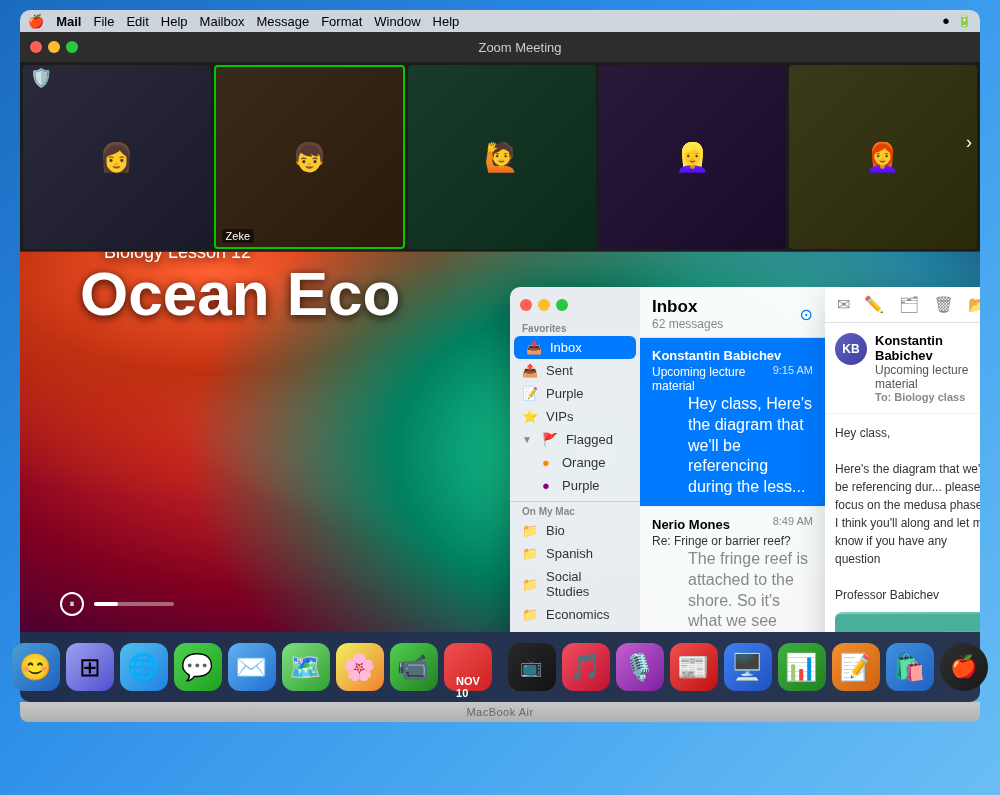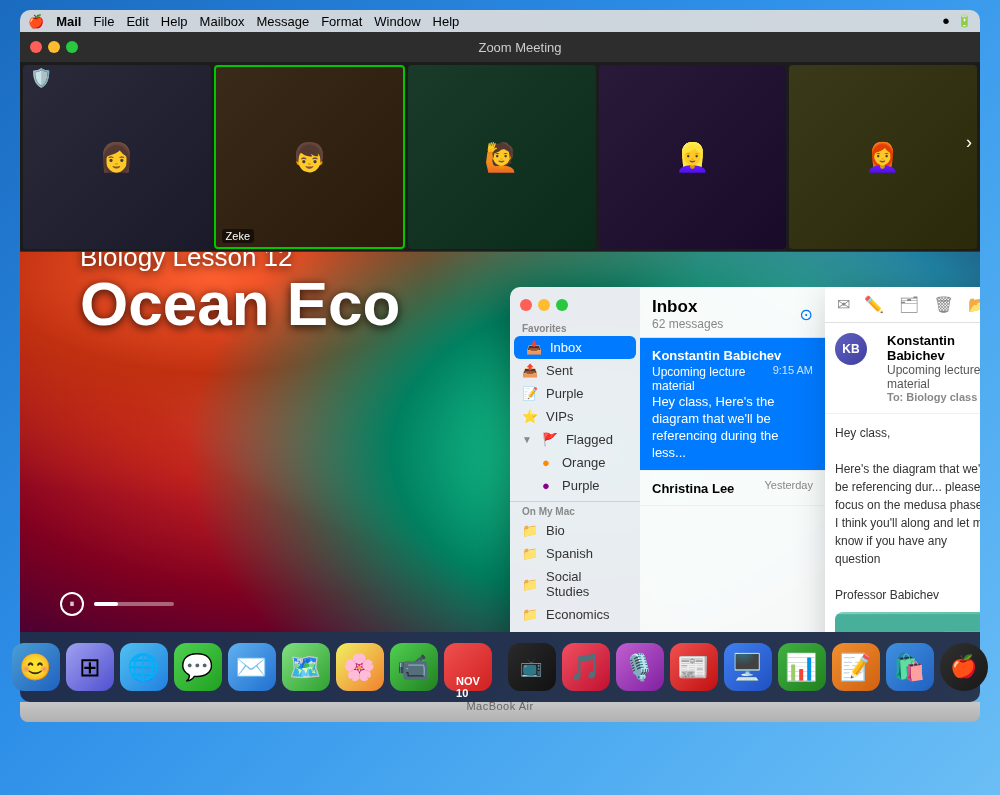"Biology Lesson 12" .biology-title .lesson { font-size: 26px -> 18px; margin-left: none -> 24px }
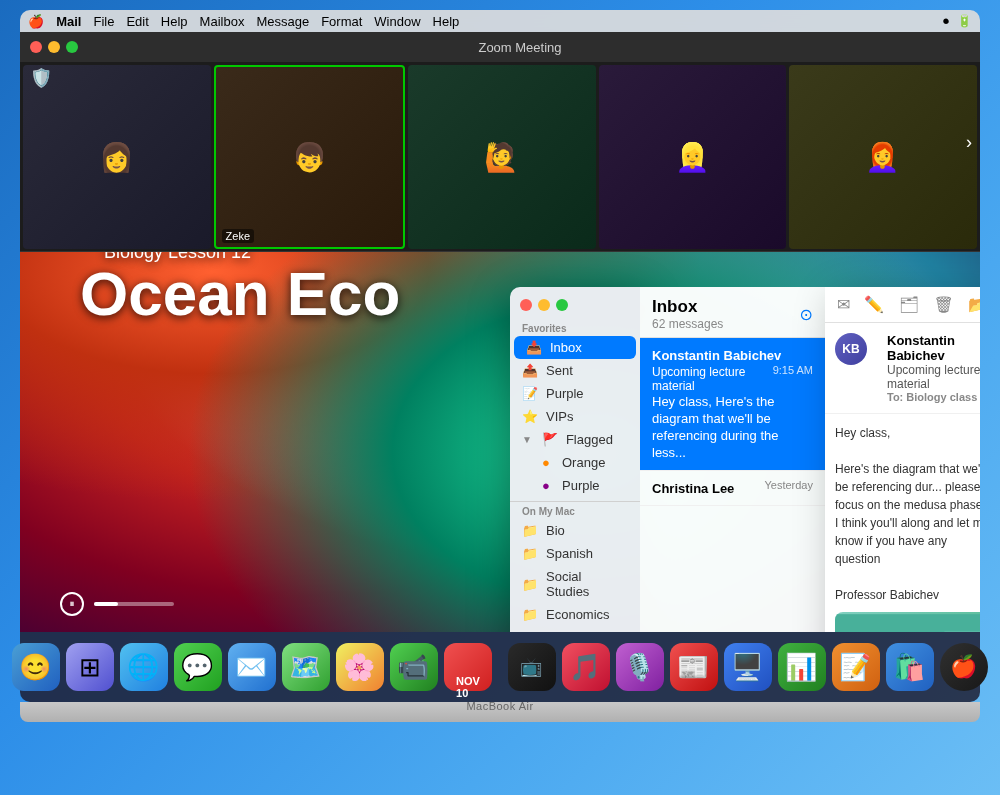"KB" .mail-body-header { gap: 20px -> 8px }
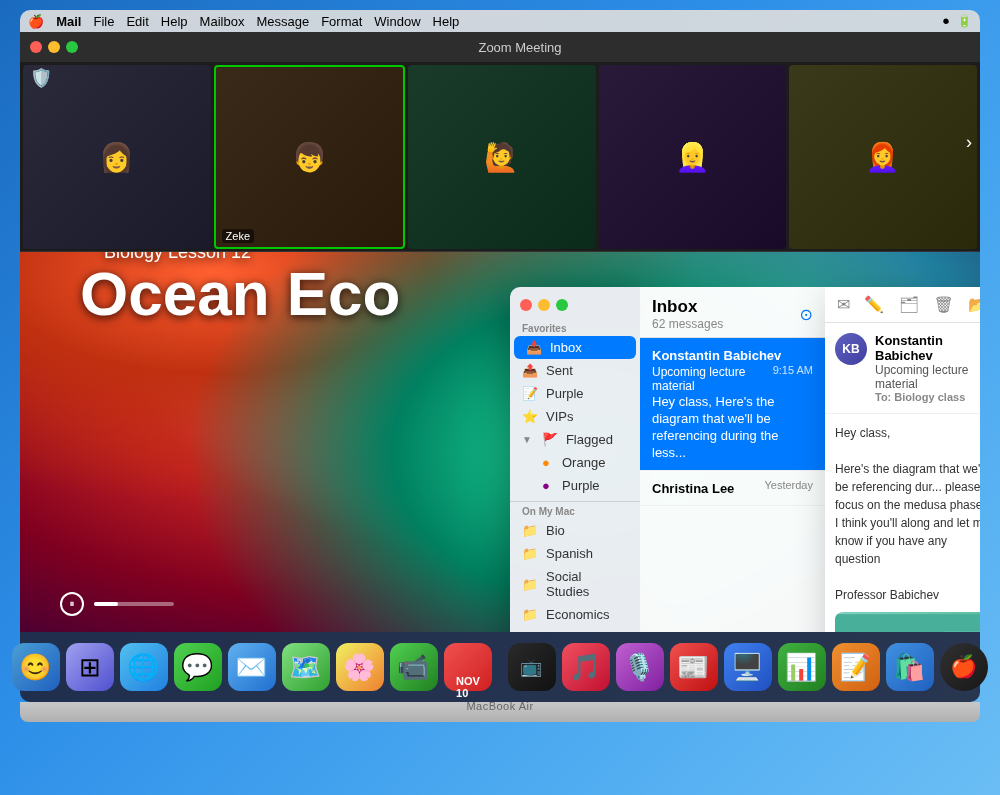"Hey class, Here's the diagram" .mail-preview { font-size: 13px -> 16px; margin-left: none -> 36px }
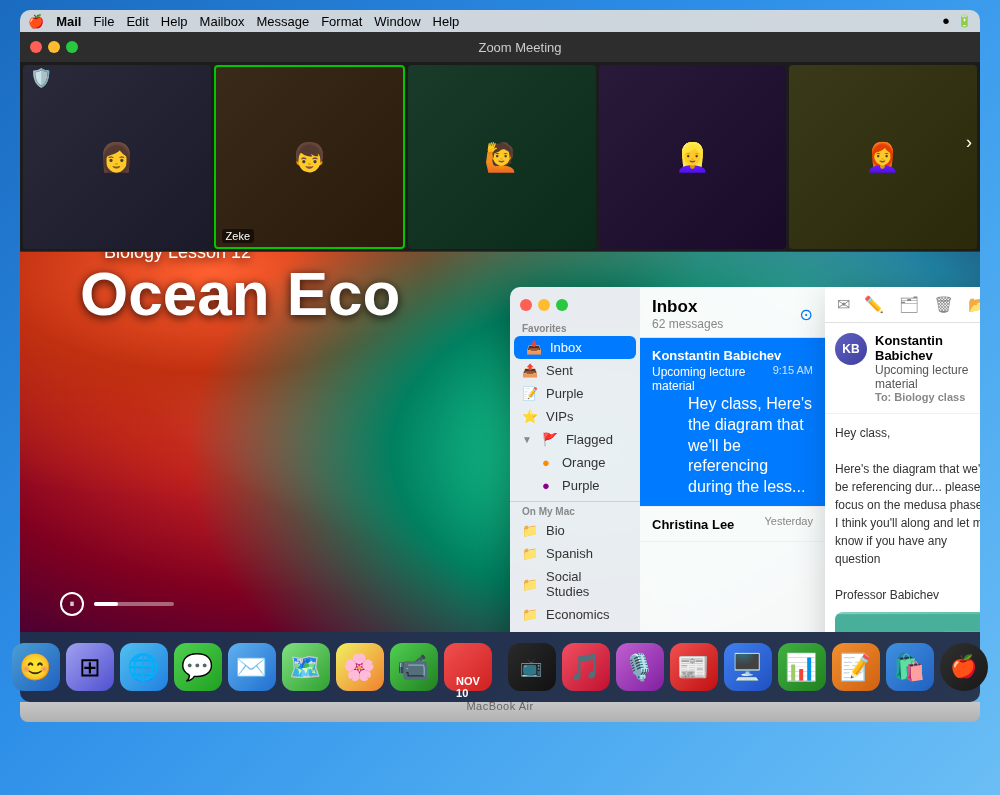"Nerio Mones" div.mail-item { html: none -> <div> <div> <span>Nerio Mones</span> <span>8:49 AM</span> </div> <div>Re: Fringe or barrier reef?</div> <div>The fringe reef is attached to the shore. So it's what we see going all...</div> </div> }
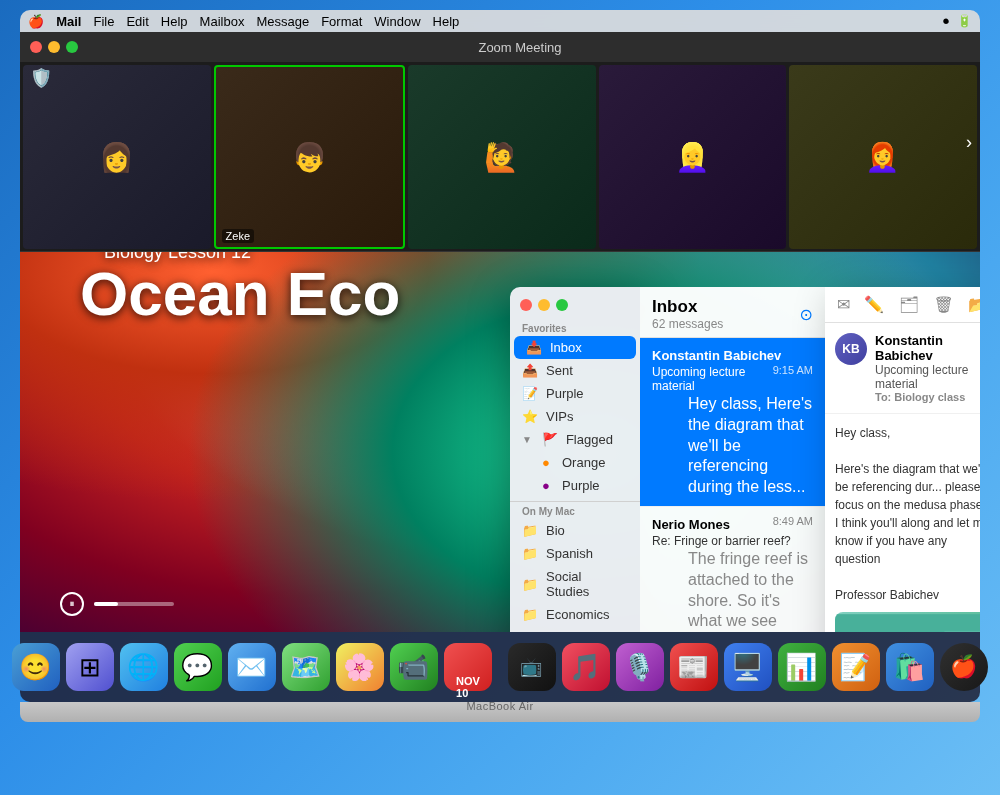"MacBook Air" .macbook-chin { padding-bottom: 10px -> 4px }
